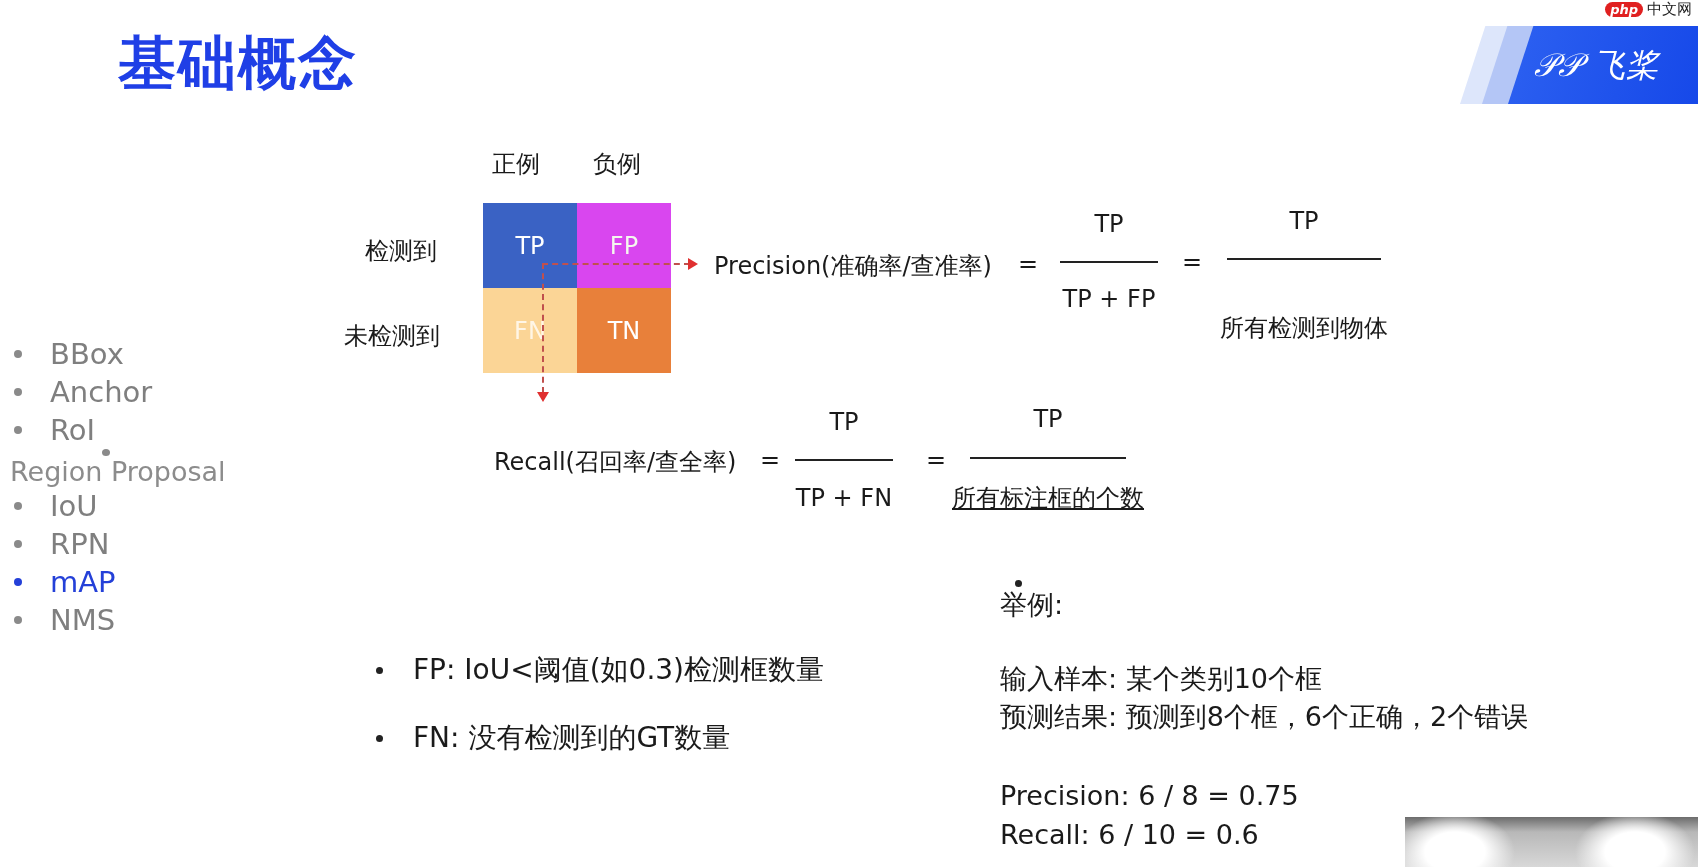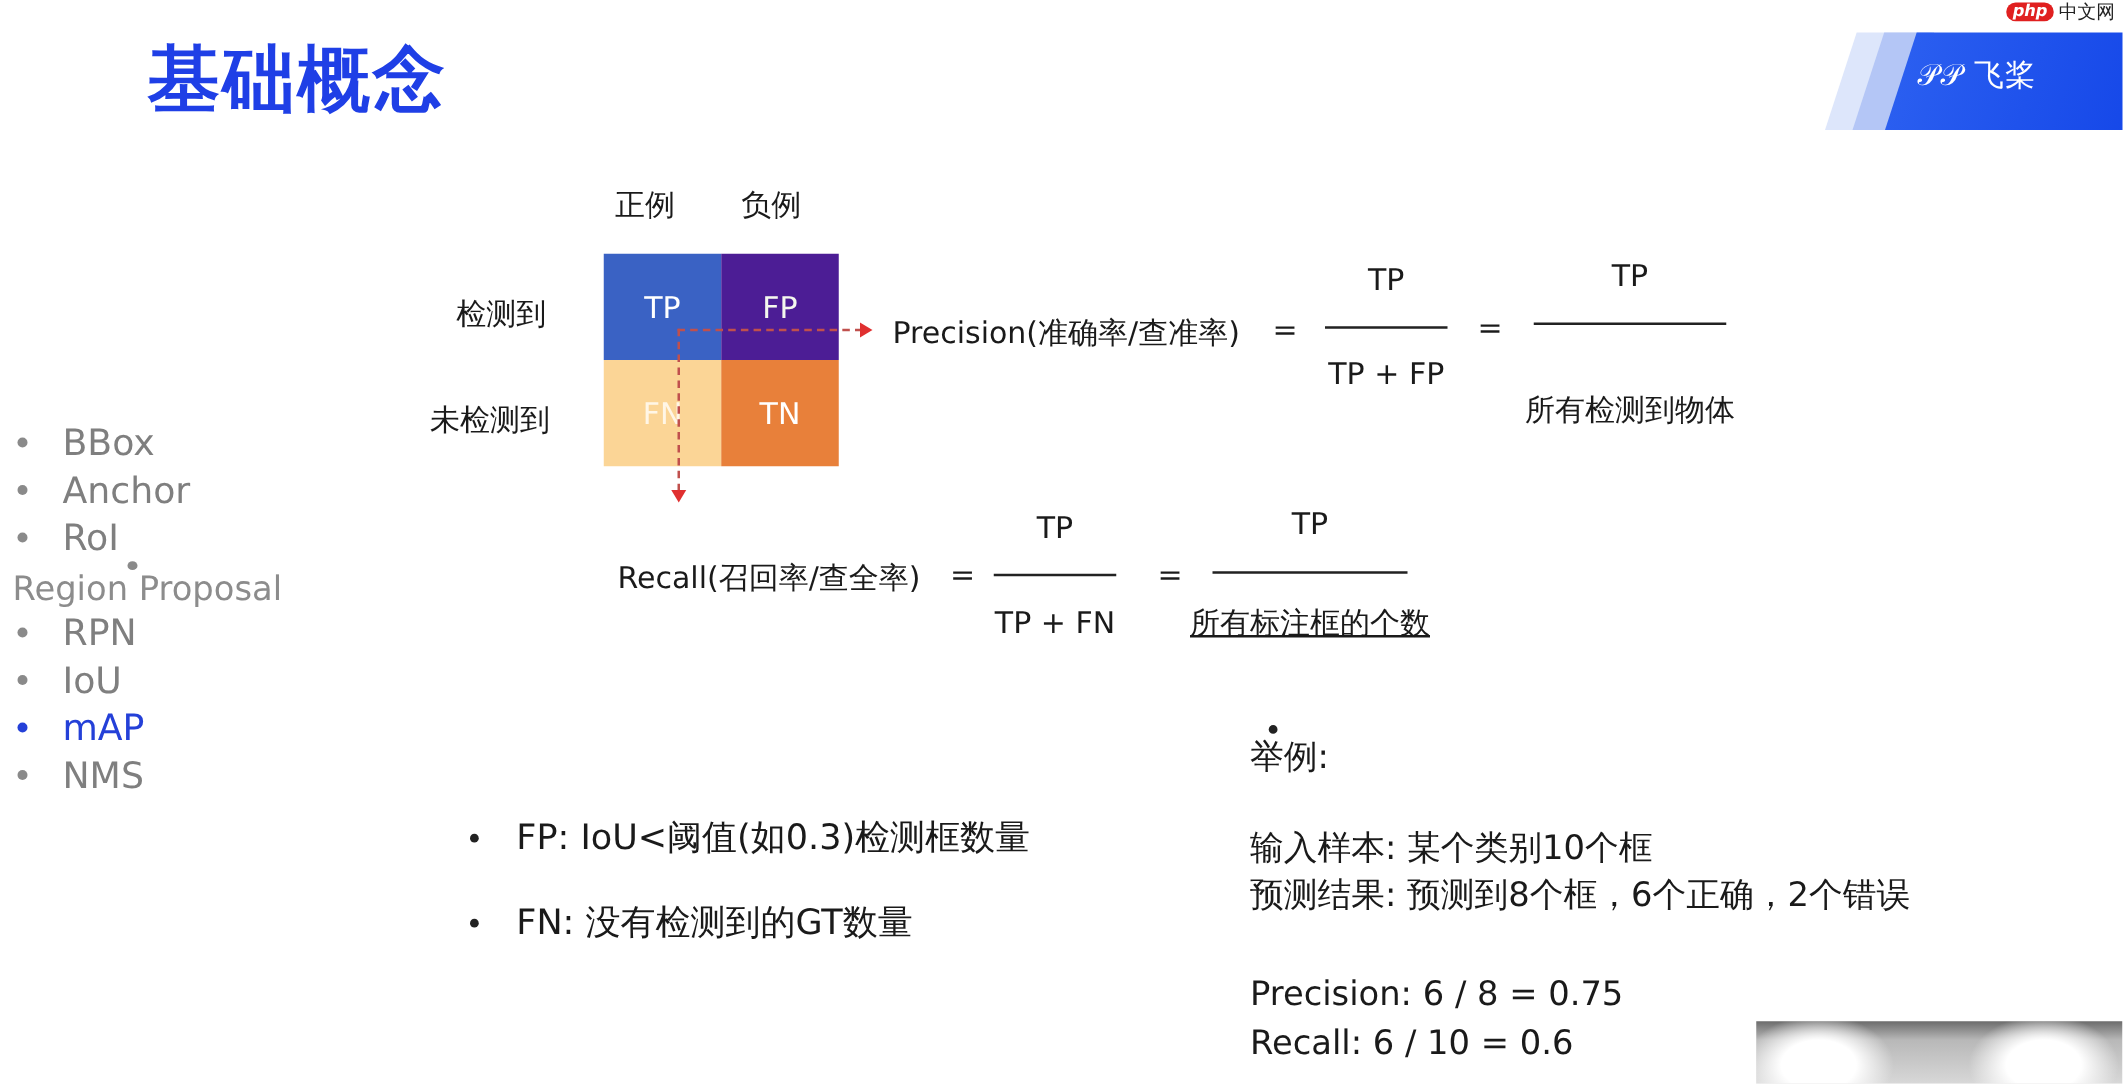"𝒫𝒫 飞桨" .banner .logo-text { font-size: 24px -> 32px; font-style: none -> italic }
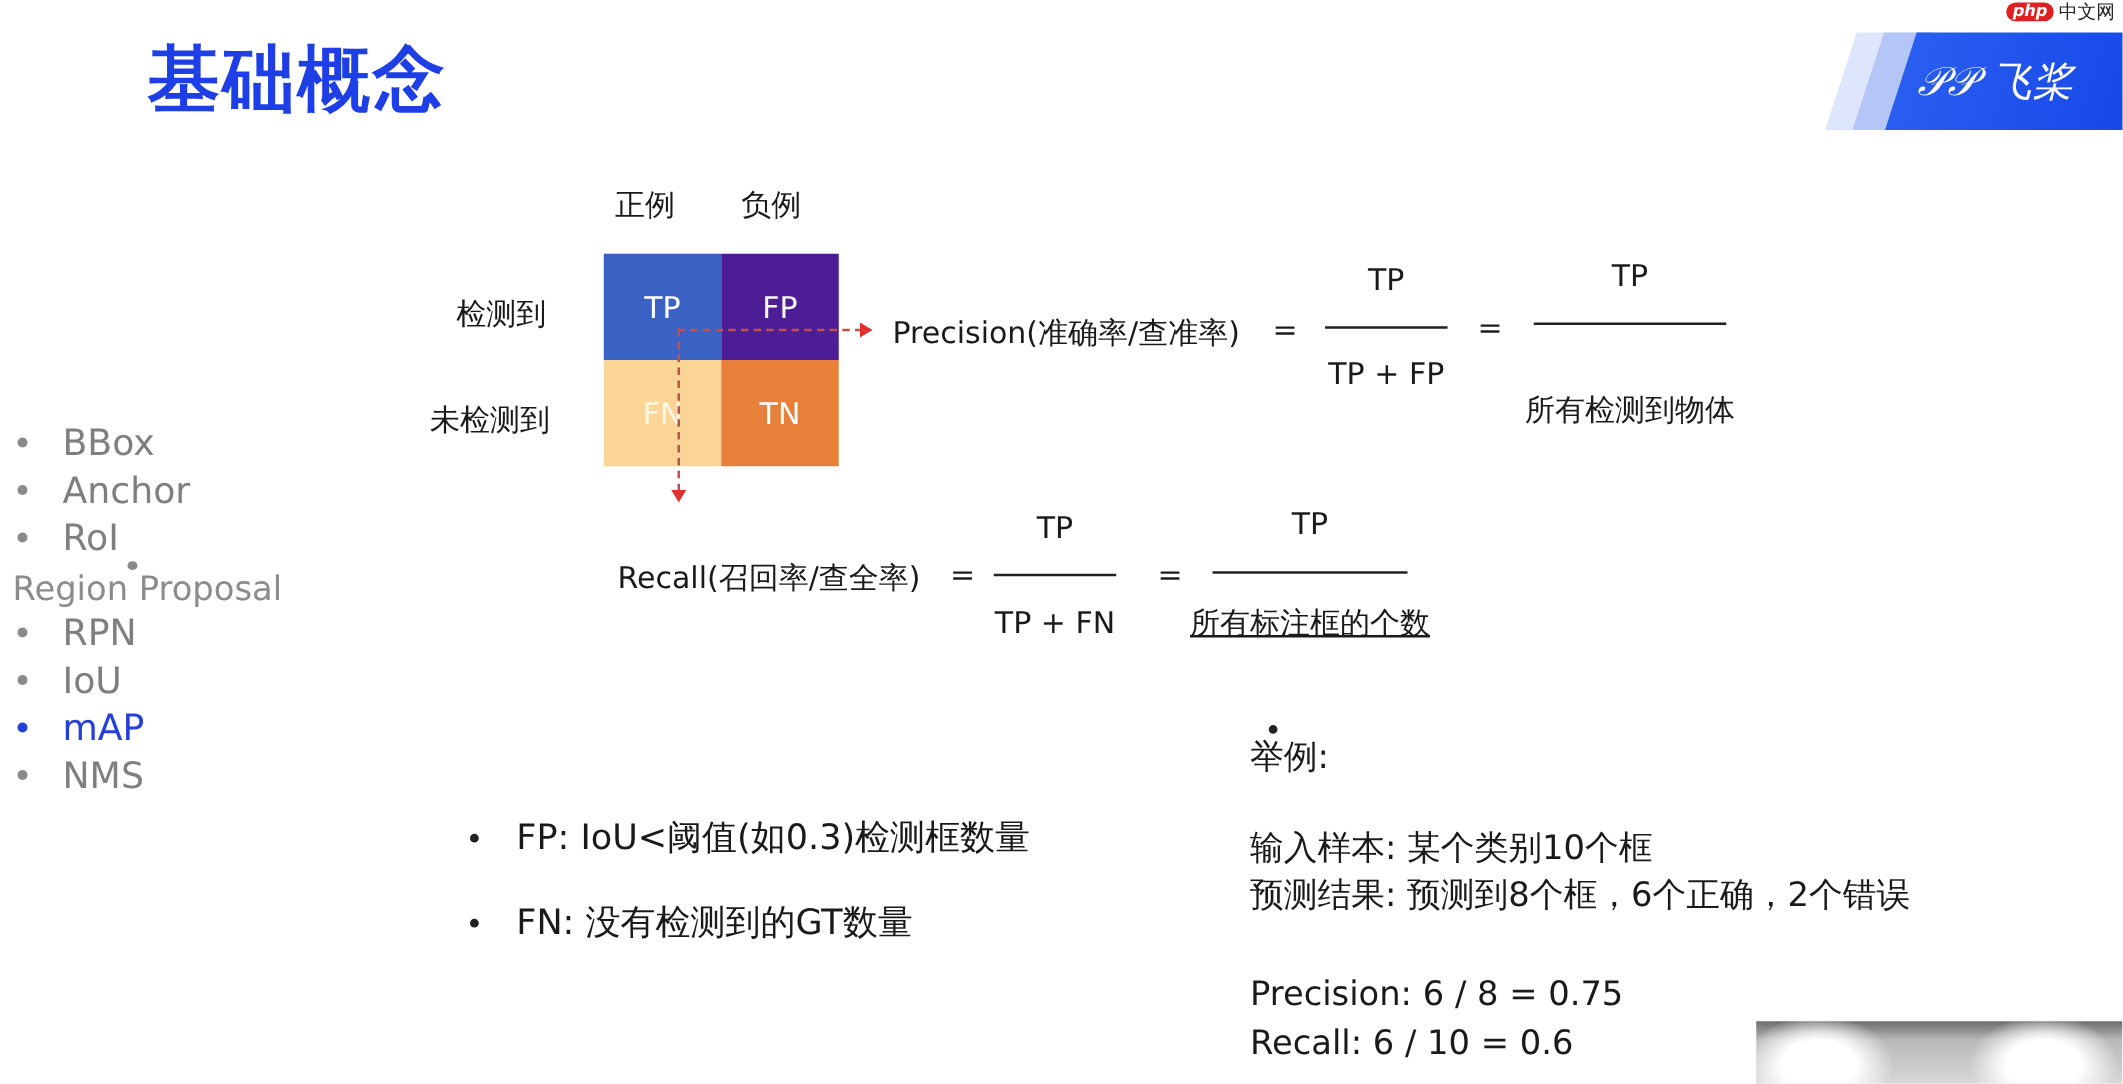"FP" div.abs { background: #4c1d95 -> #d946ef }
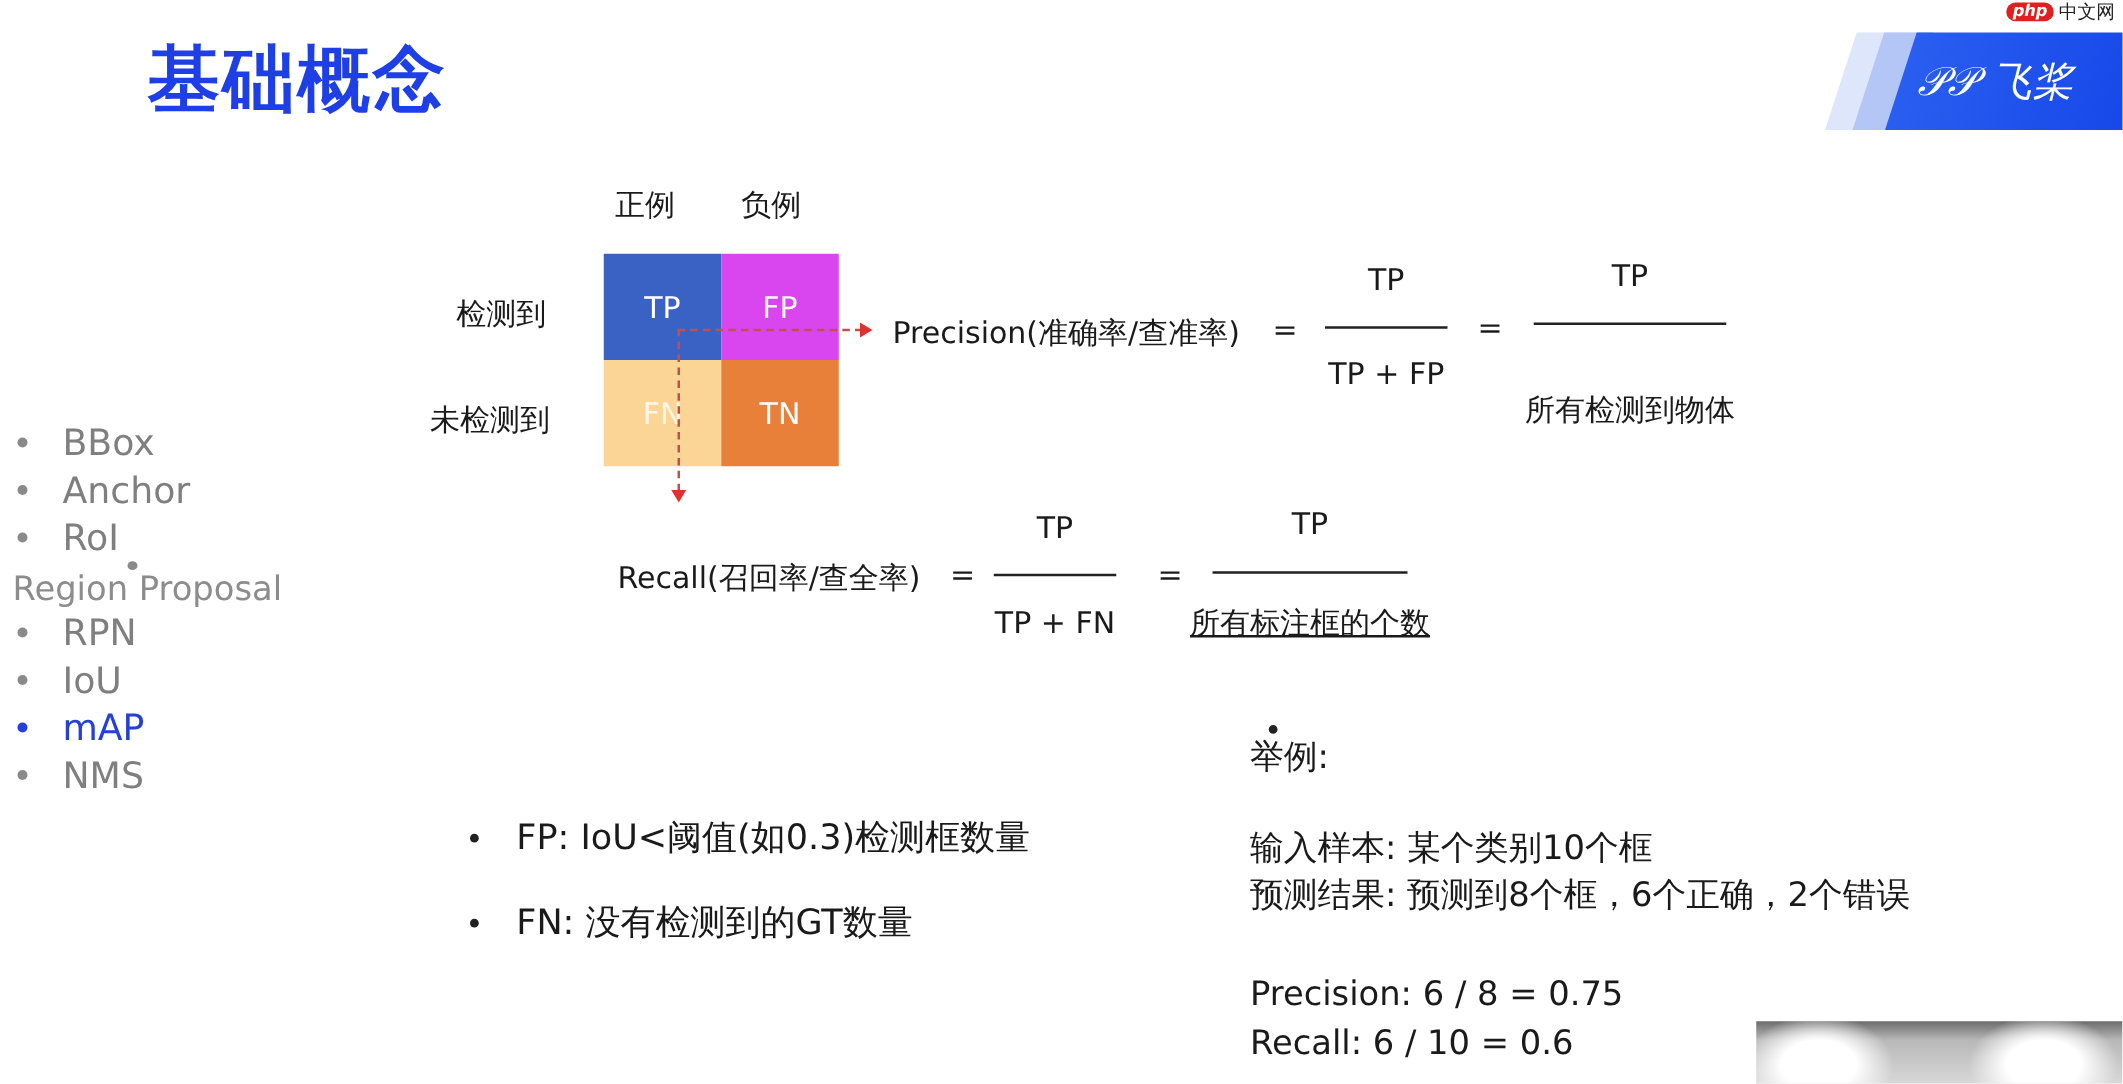"RPN" li.side-item { order: before "IoU" -> after "IoU" }
